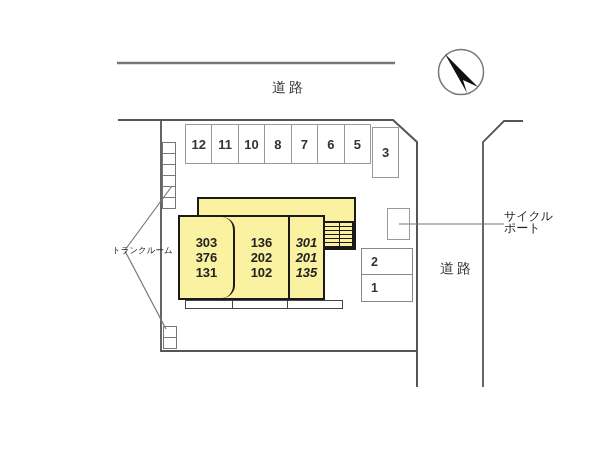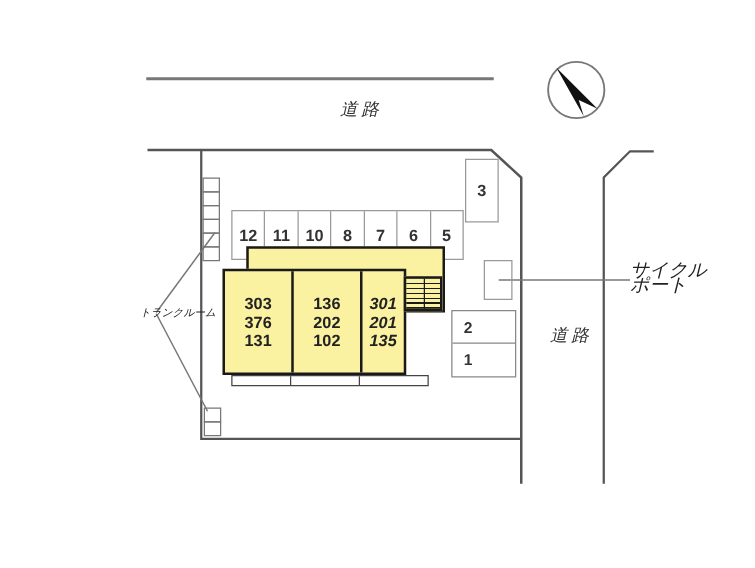"道路" .lbl { font-style: italic -> none }
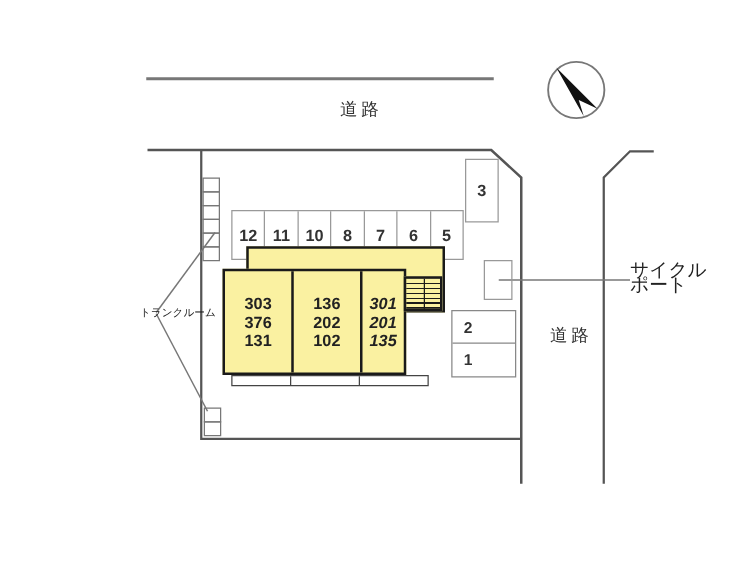"12" .stall-row { margin-top: 44px -> none }
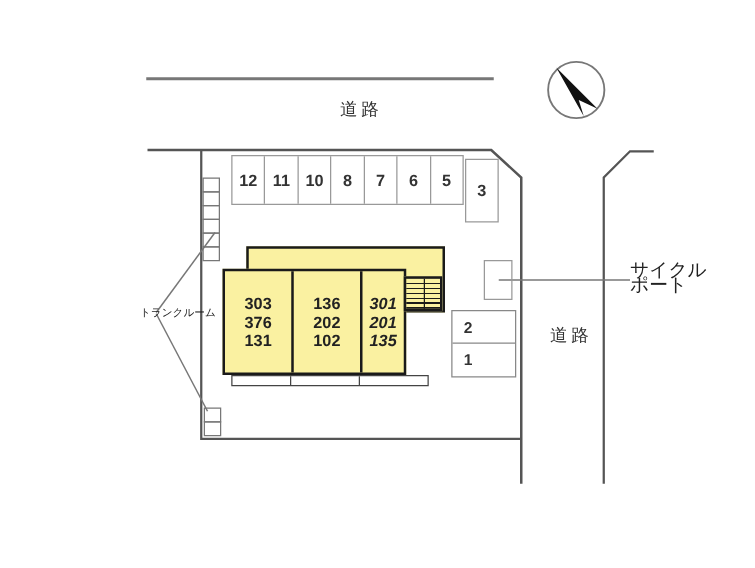"サイクル" .lbl-cycle { font-size: 15px -> 12px }
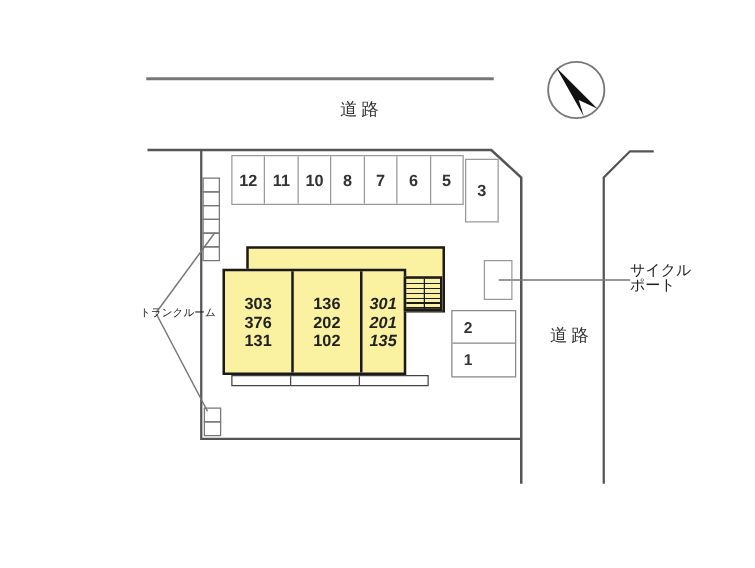"303" .unit-col:nth-child(1) { border-radius: none -> 13px }
